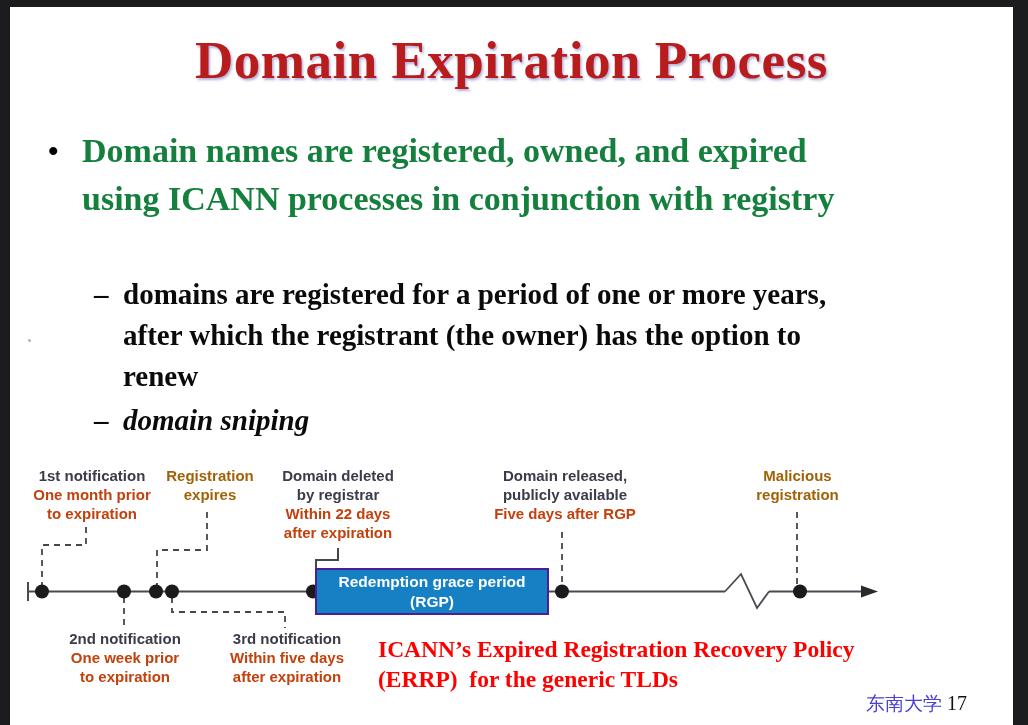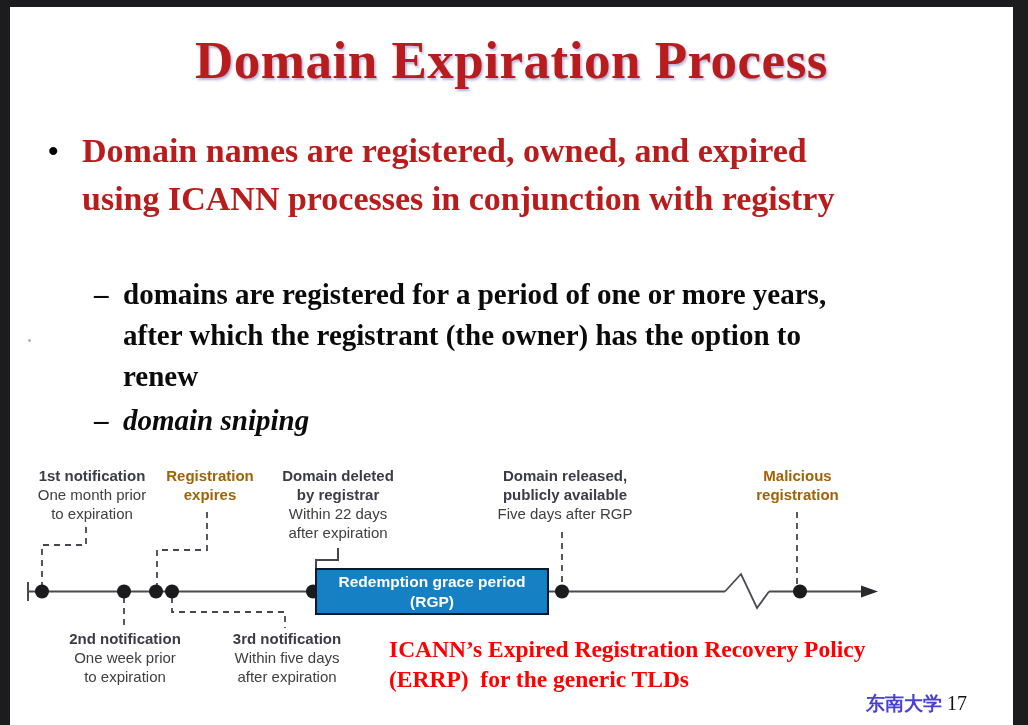"Domain names are registered, owned," .b1-text .ln { color: #b91c1c -> #15803d }
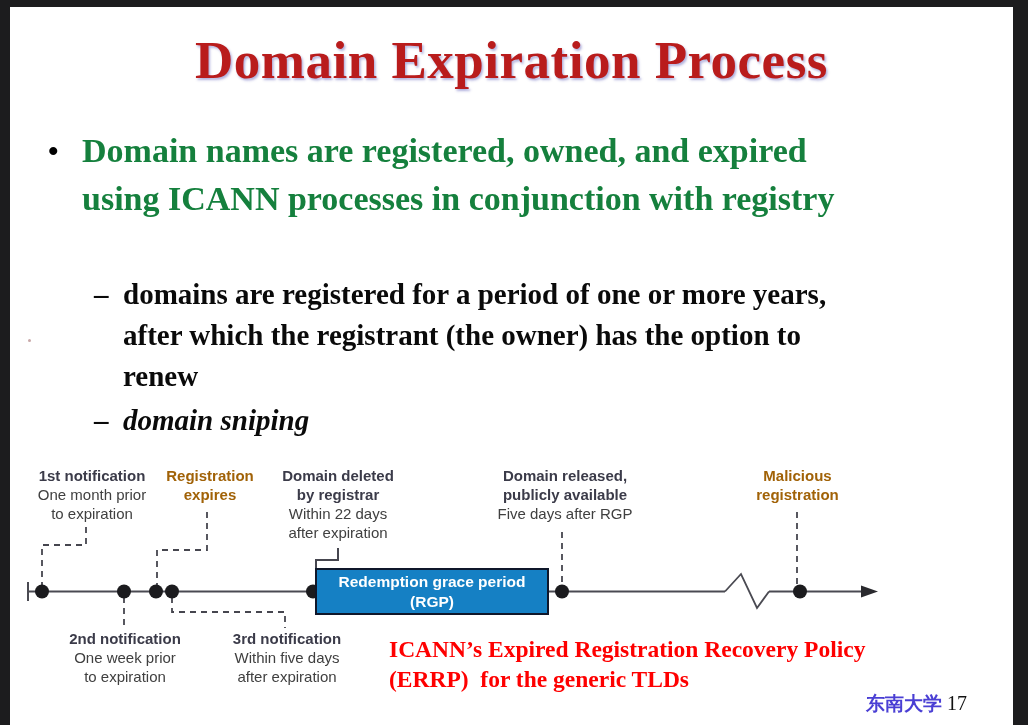"One month prior" .dlabel .s { color: #404040 -> #c2410c; font-weight: 400 -> 700 }
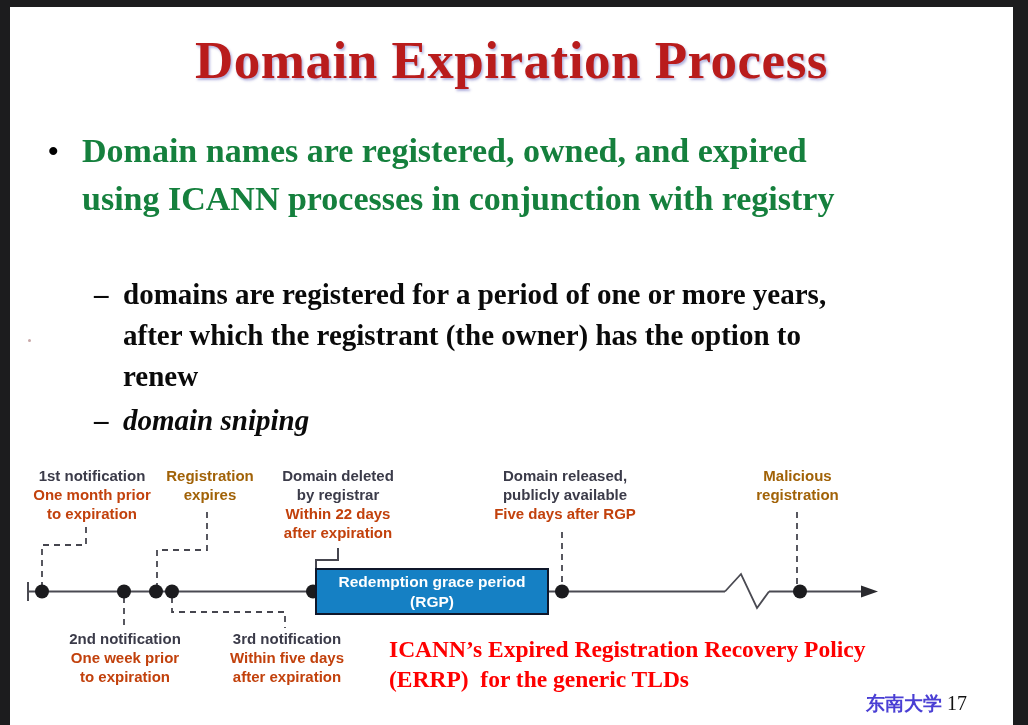"Redemption grace period (RGP)" .rgp-box { border: 2px solid #0f172a -> 2px solid #4c1d95 }
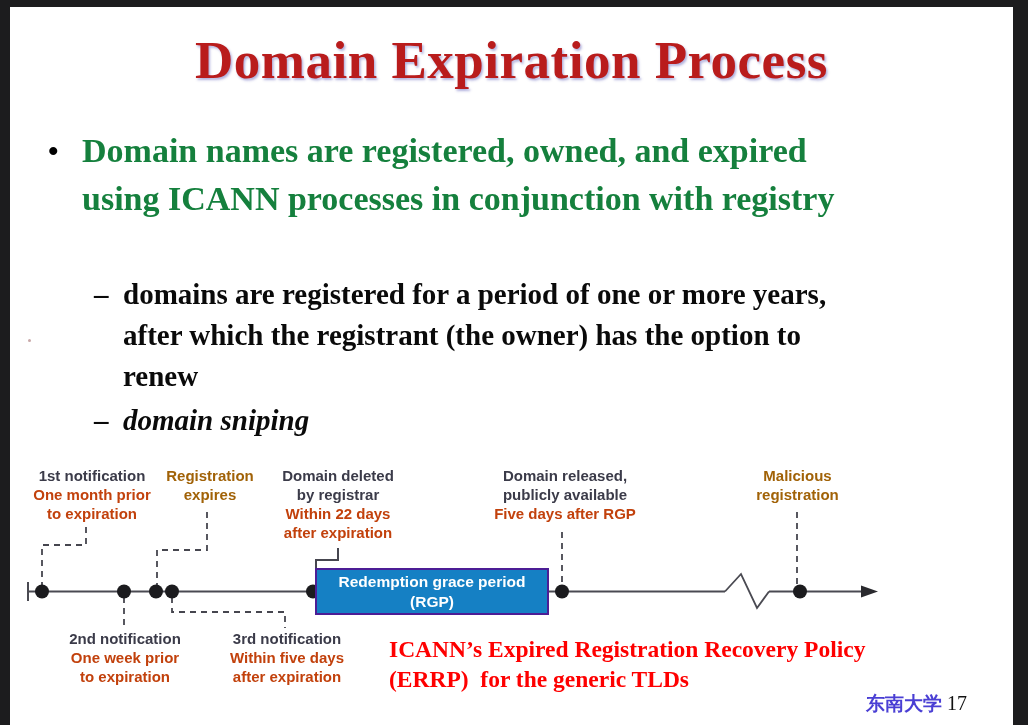"ICANN’s Expired Registration Recovery" .note { left: 389px -> 378px }
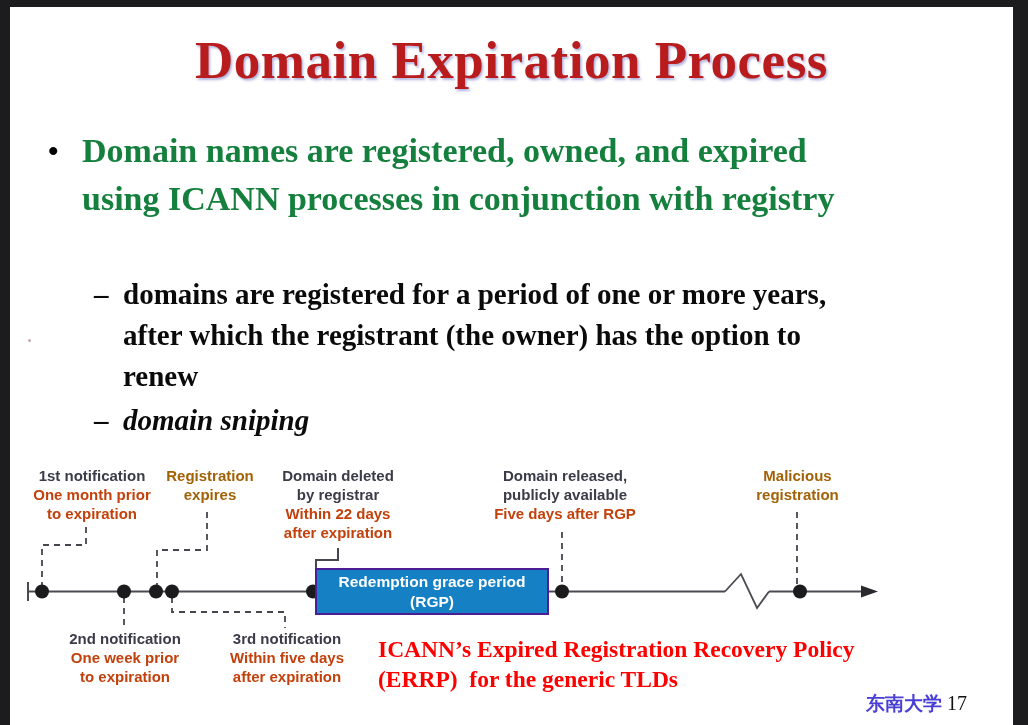"东南大学" .footer .school { font-weight: bold -> none }
